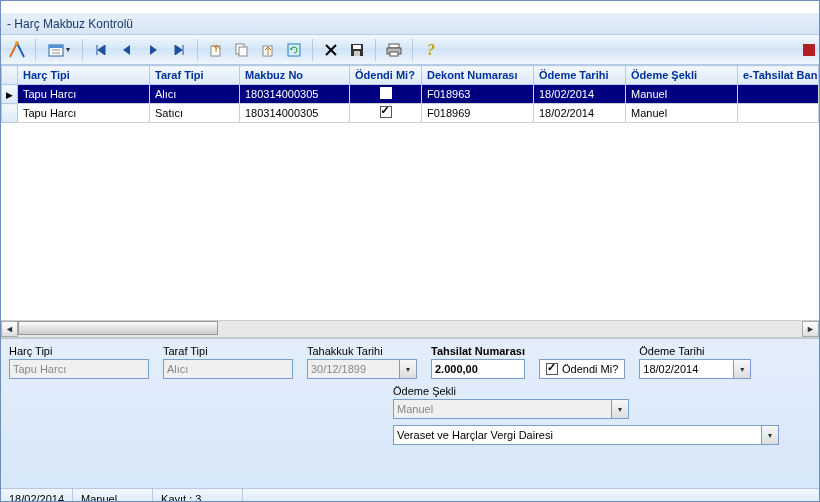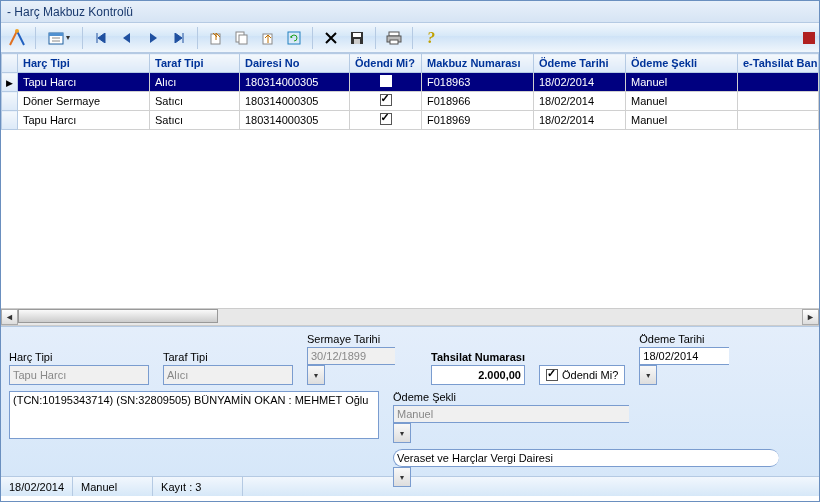"- Harç Makbuz Kontrolü" .titlebar { margin-top: none -> 12px }
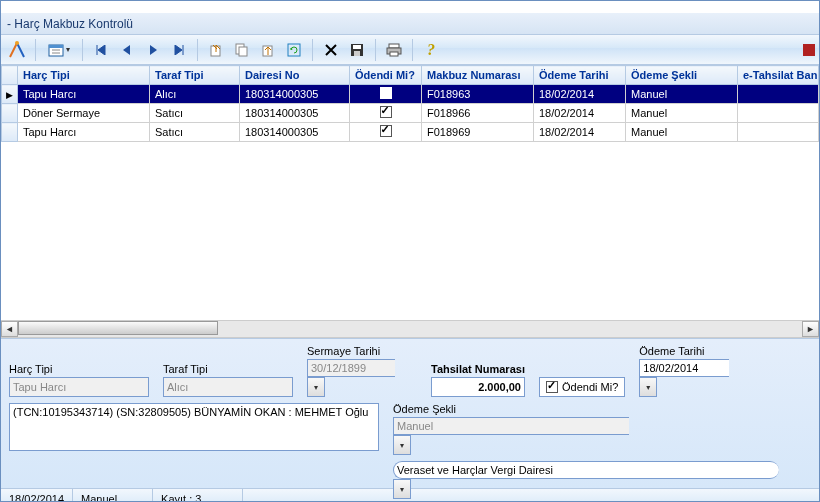"Dairesi No" th { text: Dairesi -> Makbuz }
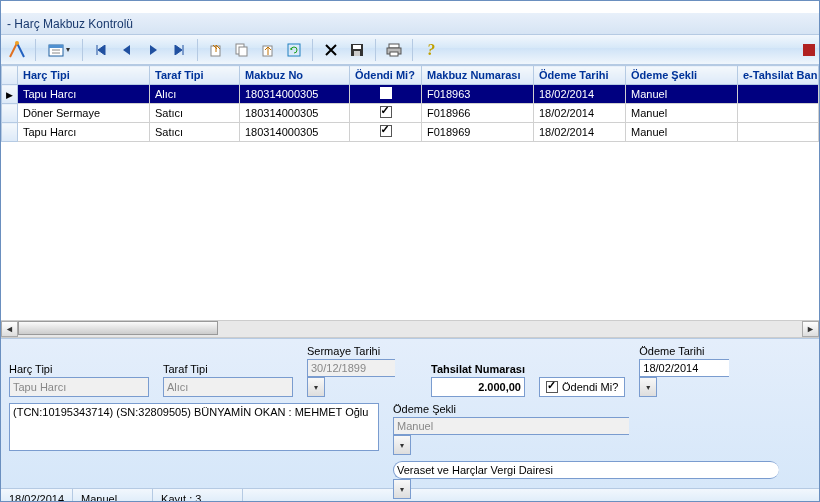"Makbuz Numarası" th { text: Makbuz -> Dekont }
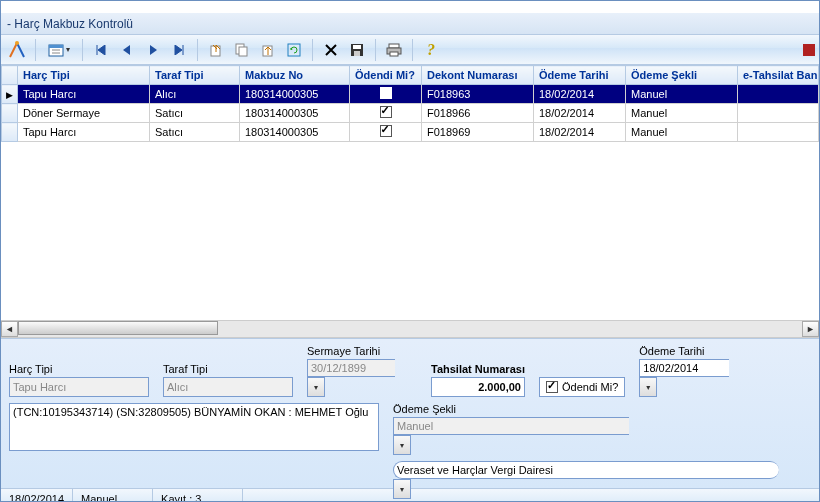"Döner Sermaye" tr { html: <tr> <td></td> <td>Döner Sermaye</td> <td>Satıcı</td> <td>180314000305</td> <td><span></span></td> <td>F018966</td> <td>18/02/2014</td> <td>Manuel</td> <td></td> </tr> -> none }
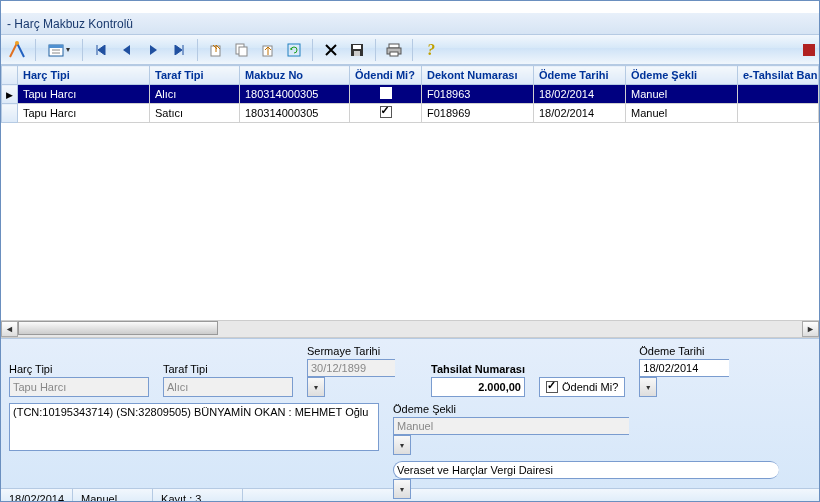"Sermaye Tarihi" label { text: Sermaye -> Tahakkuk }
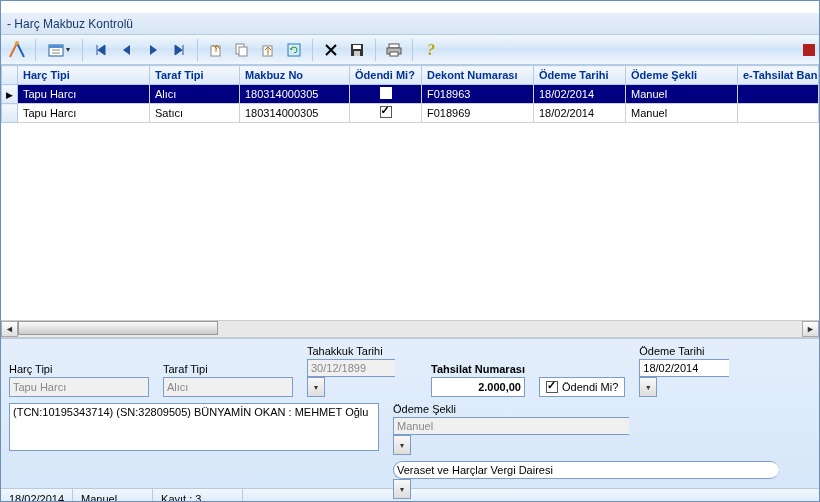"30/12/1899" .combo { flex-direction: column -> none }
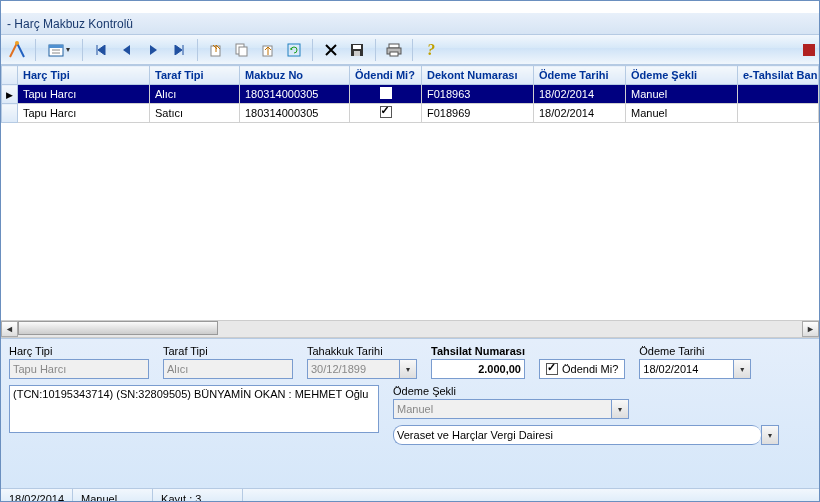"2.000,00" .right-align { text-align: right -> left }
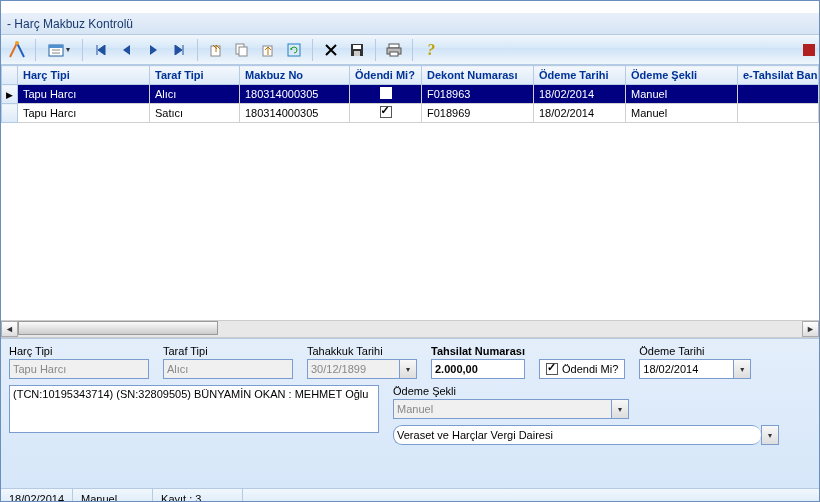"(TCN:10195343714) (SN:32809505) BÜNYAMİN" textarea.tb { html: <textarea>(TCN:10195343714) (SN:32809505) BÜNYAMİN OKAN : MEHMET Oğlu</textarea> -> none }
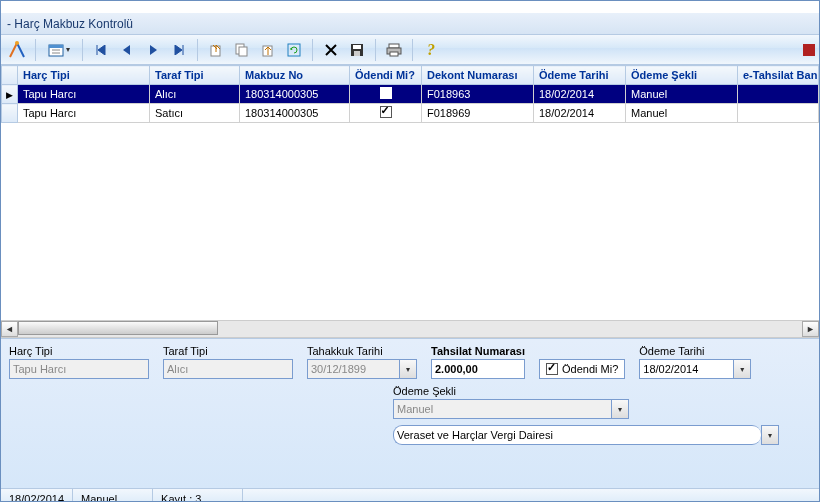"Veraset ve Harçlar Vergi Dairesi" input.tb { border-radius: 9px -> none }
